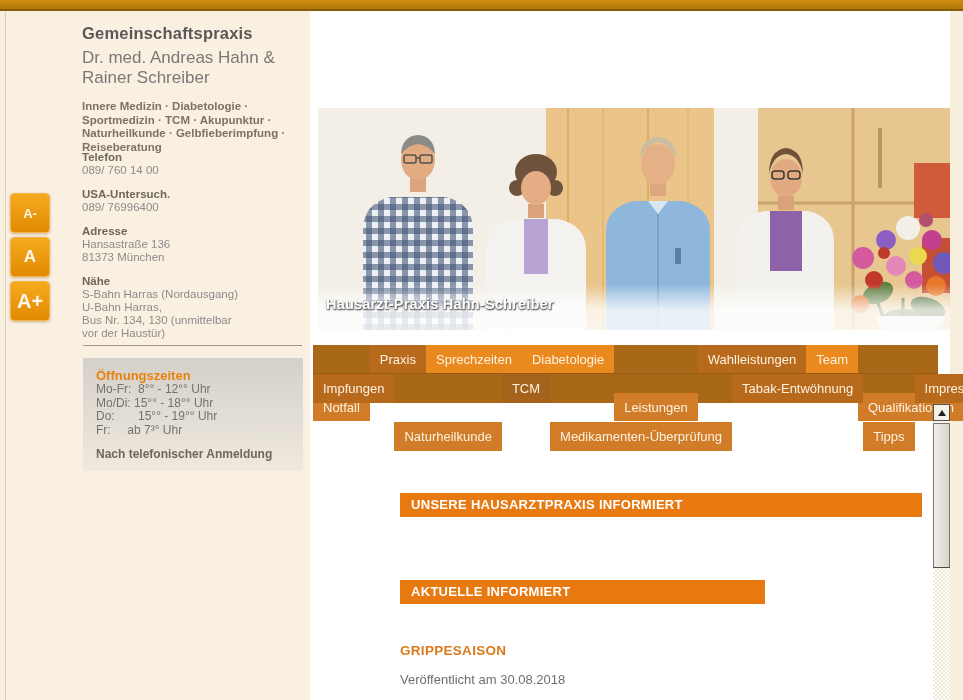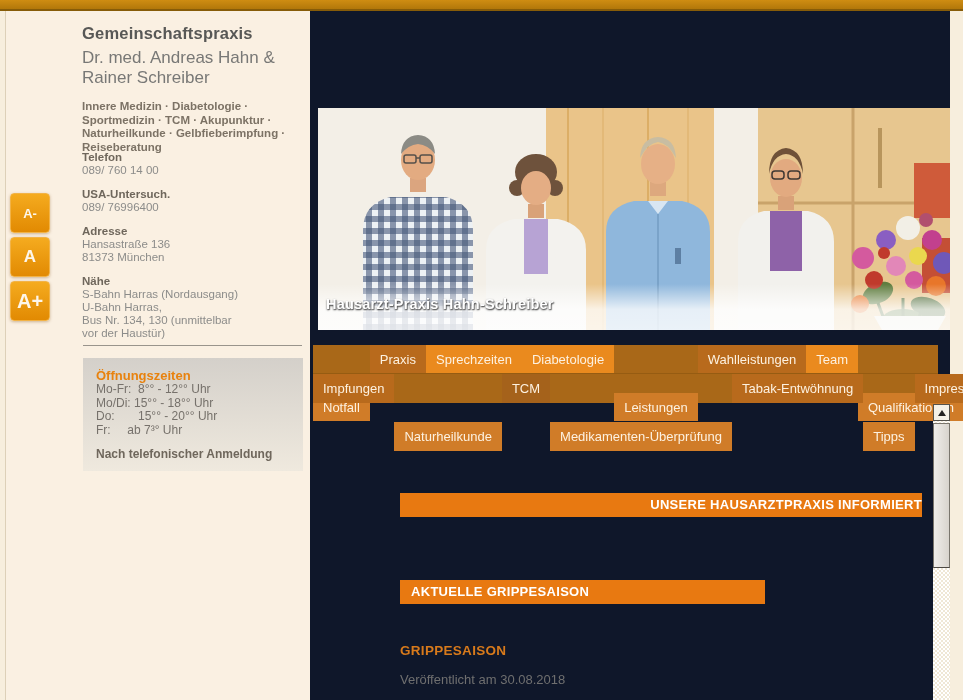"Hausarzt-Praxis Hahn-Schreiber" .main { background: #0f172a -> #ffffff }
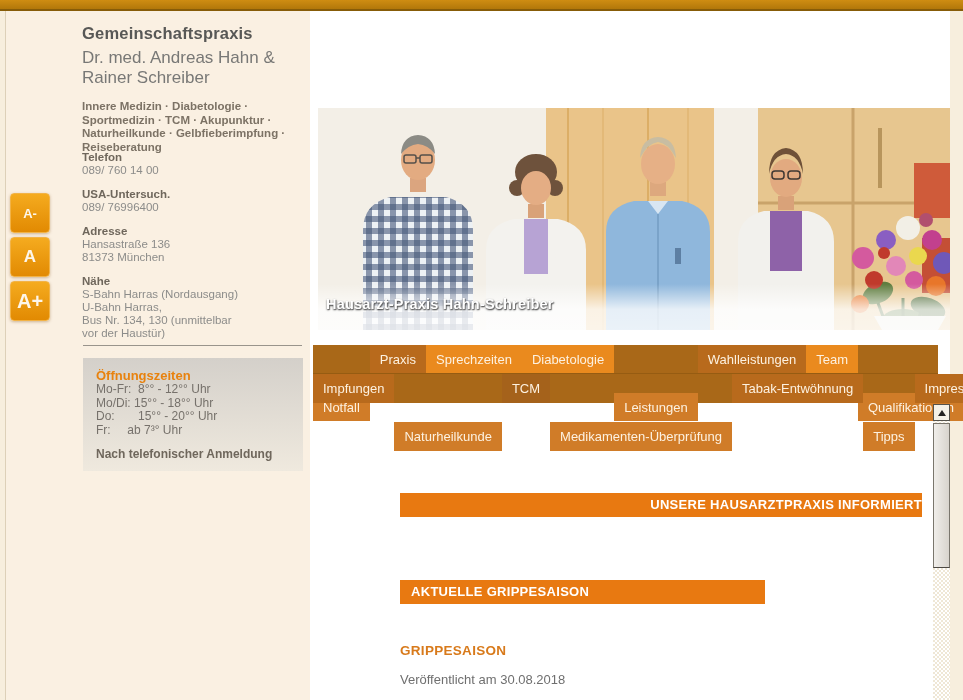"Do: 15°° - 20°° Uhr" div.hours-row { text: 20 -> 19 }
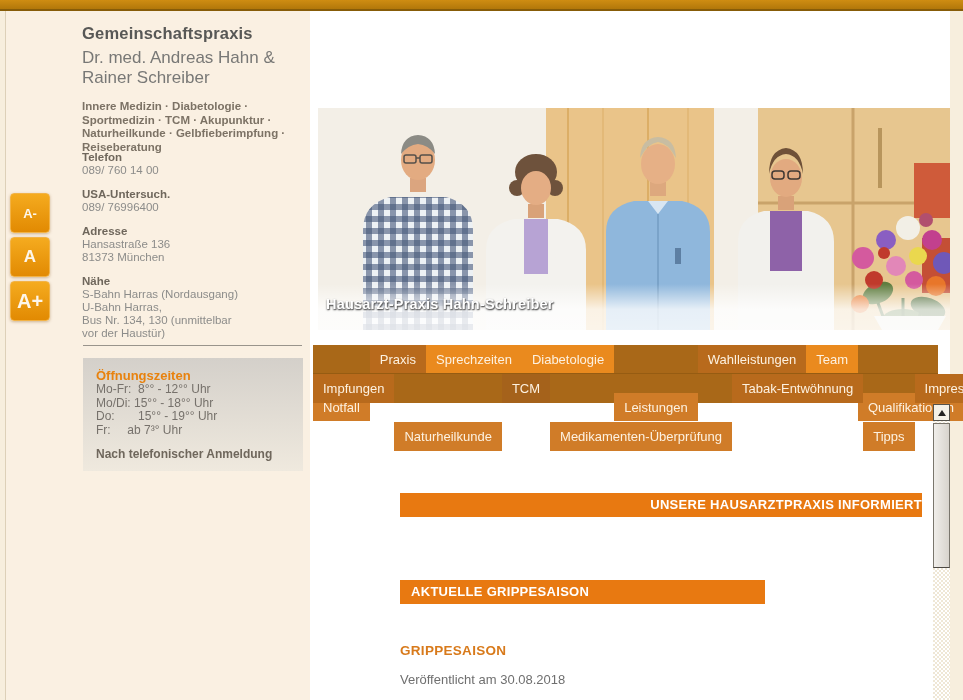"UNSERE HAUSARZTPRAXIS INFORMIERT" .banner-1 { text-align: right -> none }
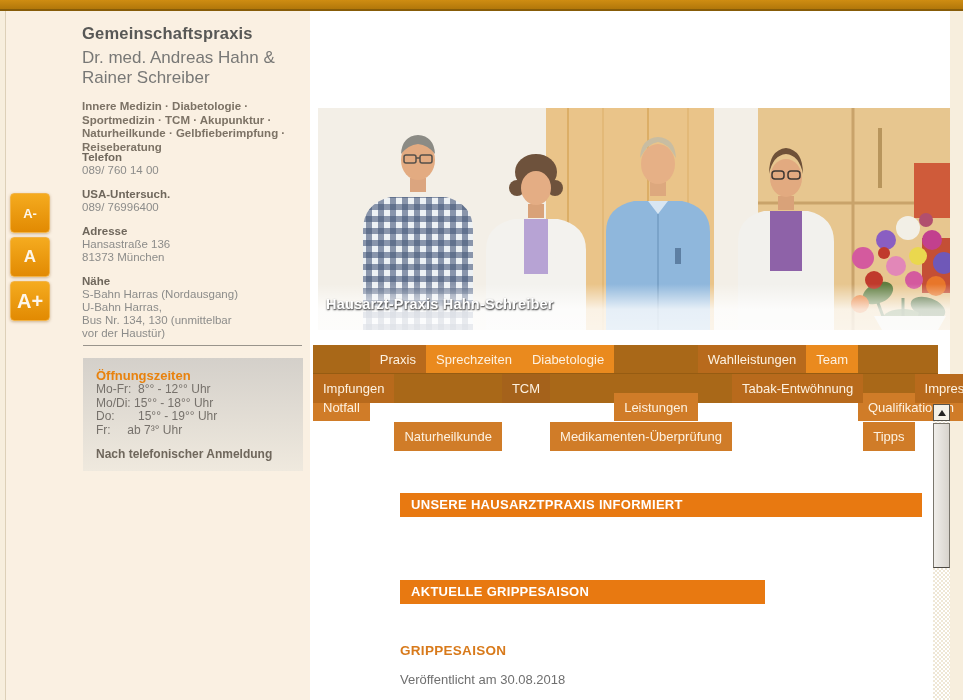"AKTUELLE GRIPPESAISON" div.section-banner { text: GRIPPESAISON -> INFORMIERT }
